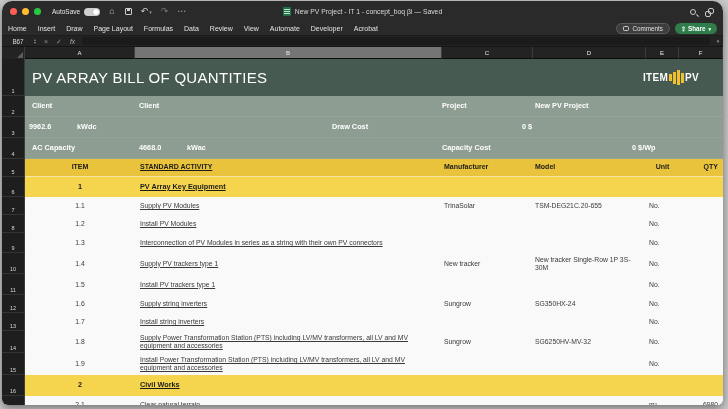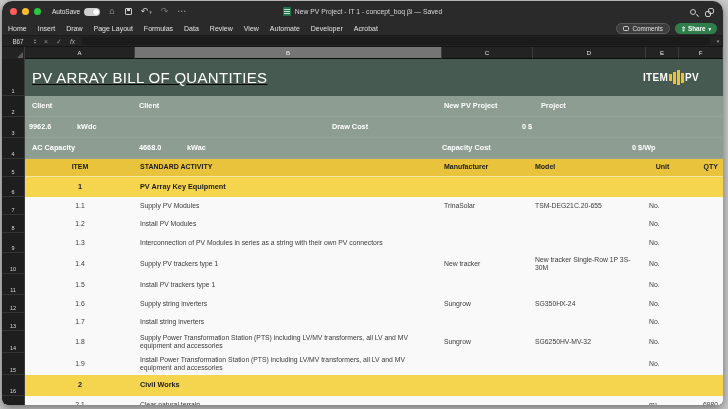"PV ARRAY BILL OF QUANTITIES" .r-title { text-decoration: underline -> none }
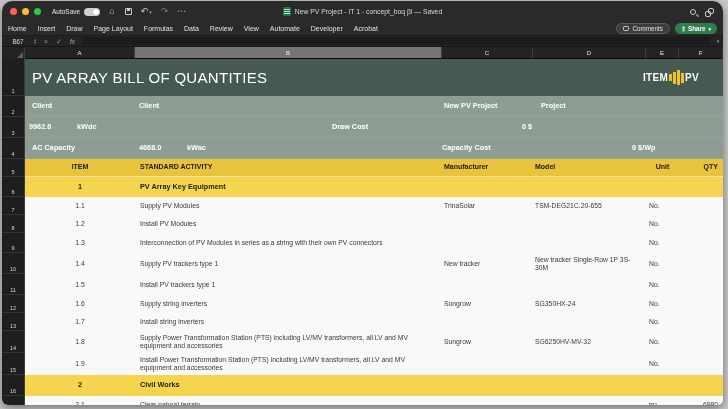"New PV Project" div.c { order: before "Project" -> after "Project" }
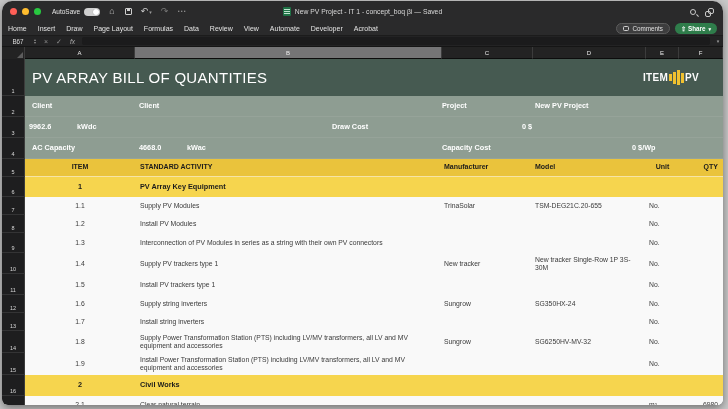"PV Array Key Equipment" .cell-act { text-decoration: none -> underline }
